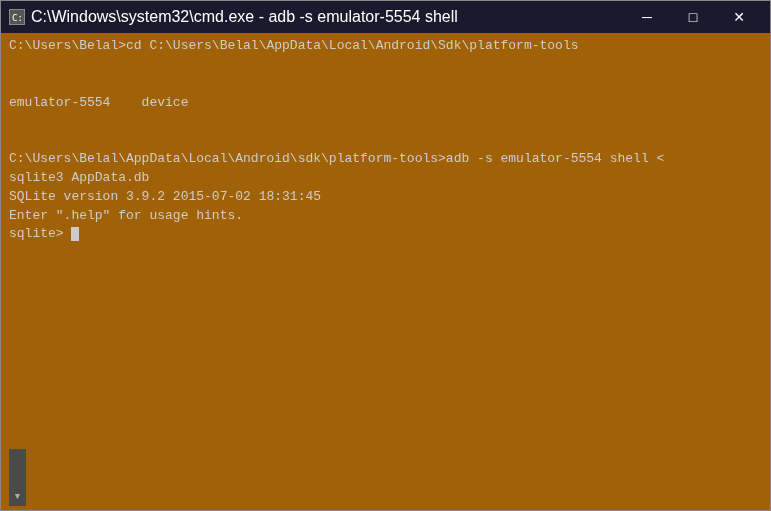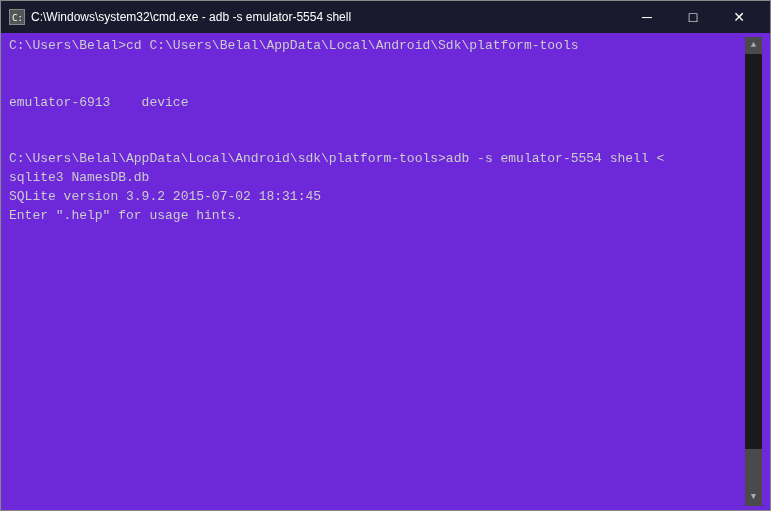"C:\Windows\system32\cmd.exe - adb -s" .title-bar-text { font-size: 12px -> 16px }
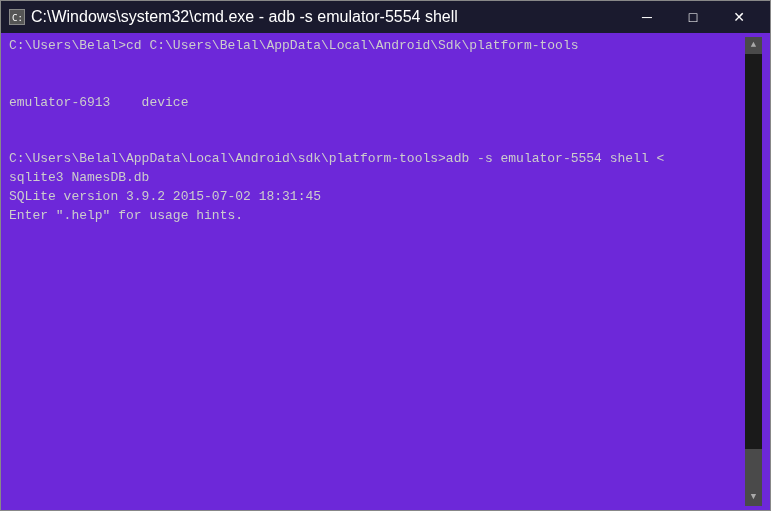"C:\Users\Belal>cd" .terminal-body { background: #6d28d9 -> #a16207; flex-direction: none -> column }
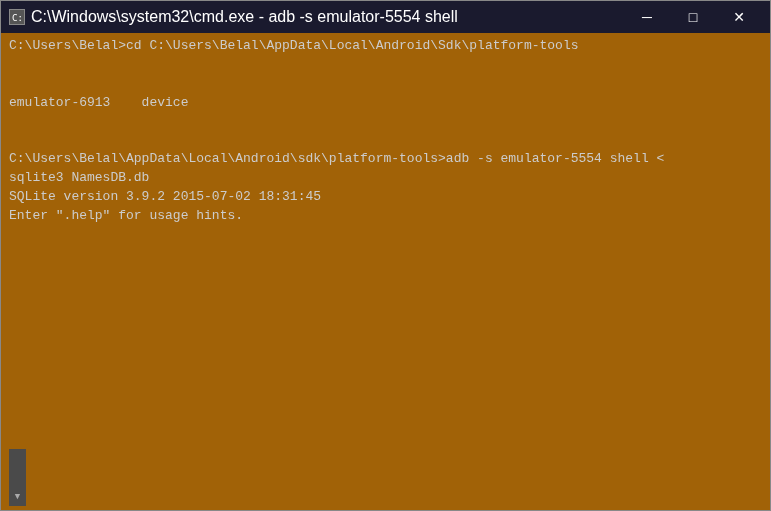"emulator-6913 device" div.terminal-line { text: emulator-6913 -> emulator-5554 }
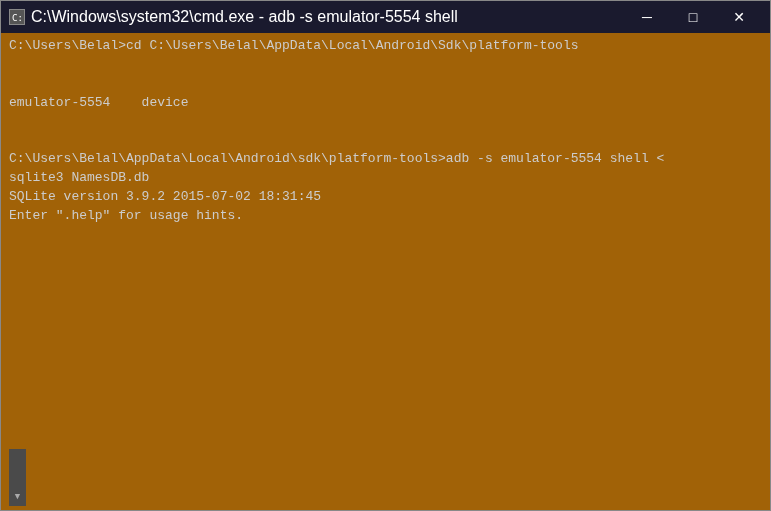"sqlite3 NamesDB.db" div.terminal-line { text: NamesDB.db -> AppData.db }
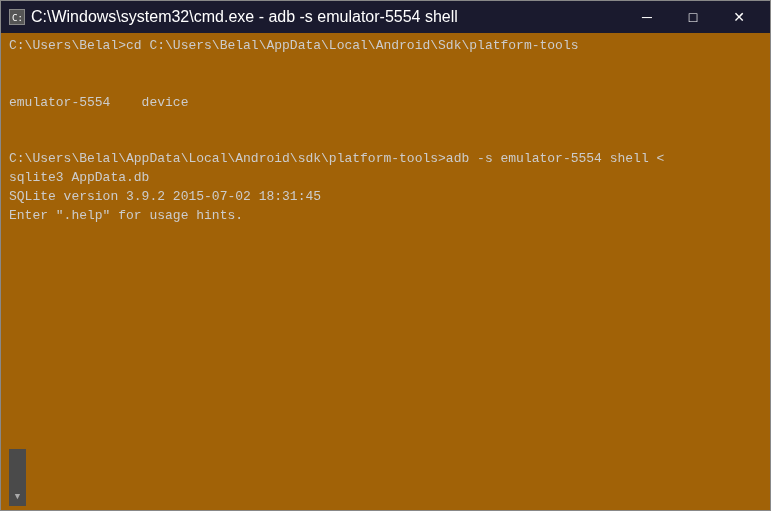"sqlite>" div.terminal-line { html: none -> <div>sqlite&gt; <span></span></div> }
